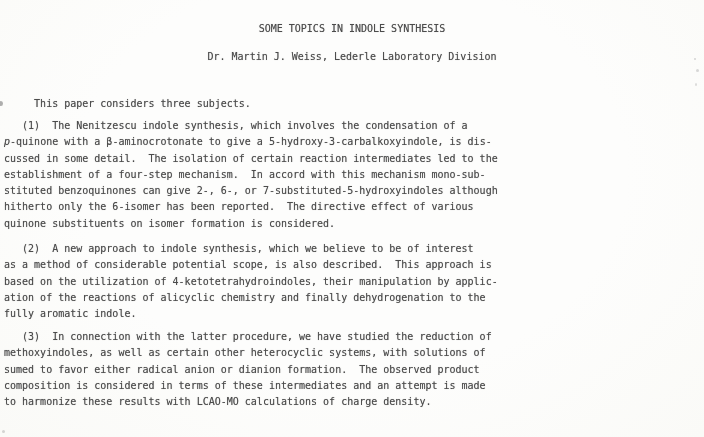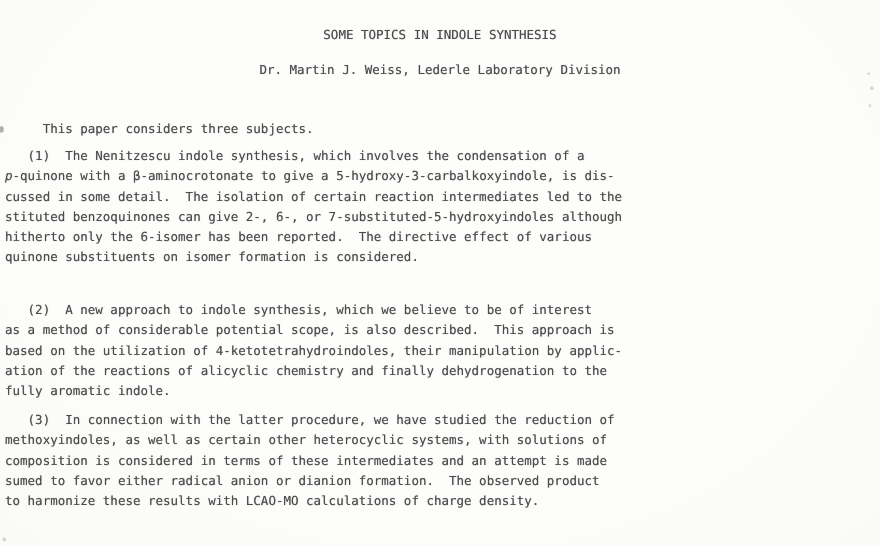"establishment of a four-step mechanism." div.line { html: none -> <div>establishment of a four-step mechanism. In accord with this mechanism mono-sub-</div> }
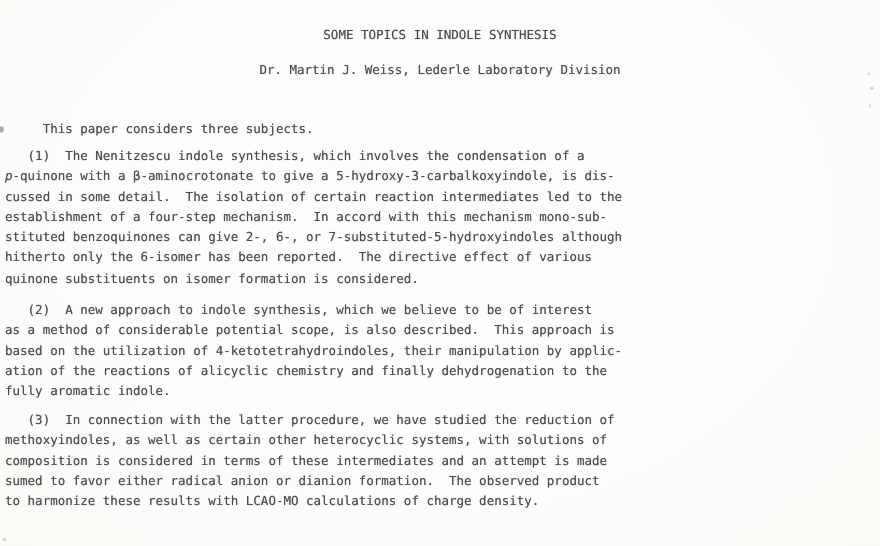"composition is considered in terms" div.line { order: before "sumed to favor either radical" -> after "sumed to favor either radical" }
